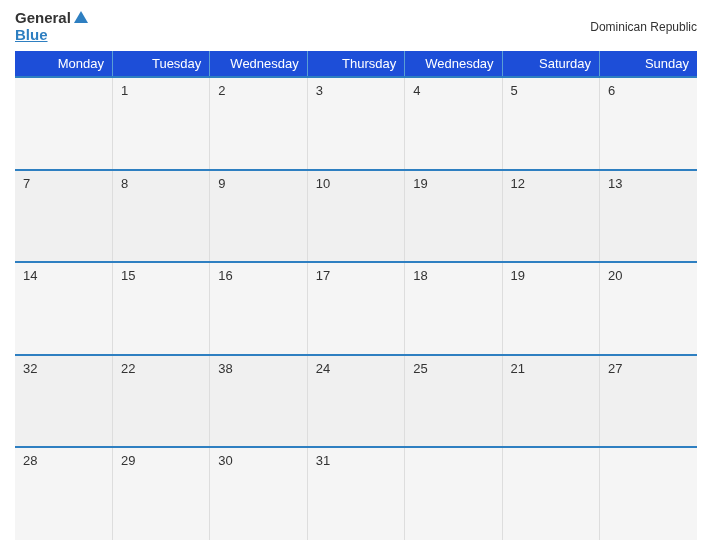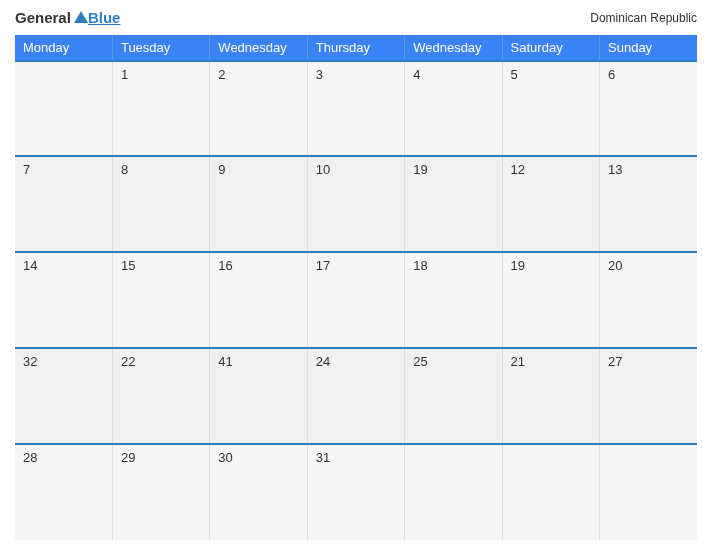"General" .logo { flex-direction: row -> column }
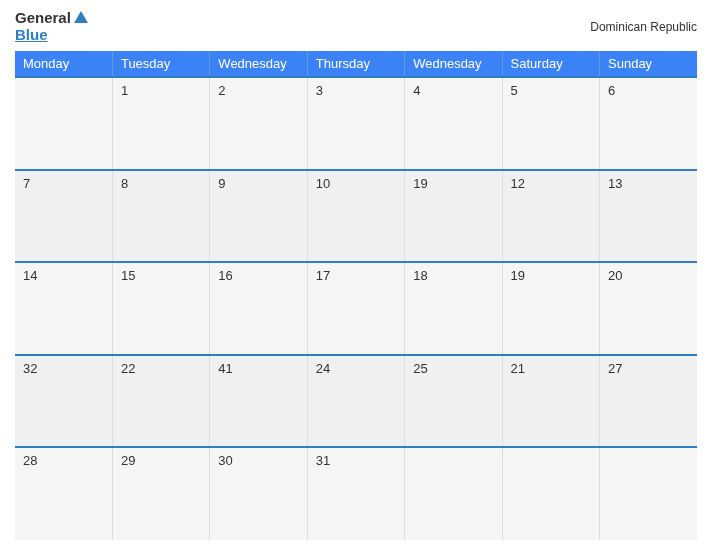"Monday" .calendar thead tr th { background: #3b82f6 -> #1d4ed8; text-align: left -> right }
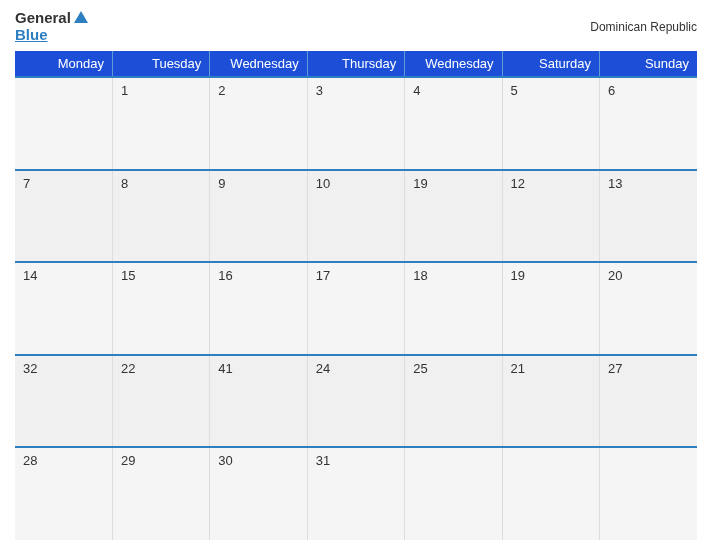"41" td { text: 41 -> 38 }
